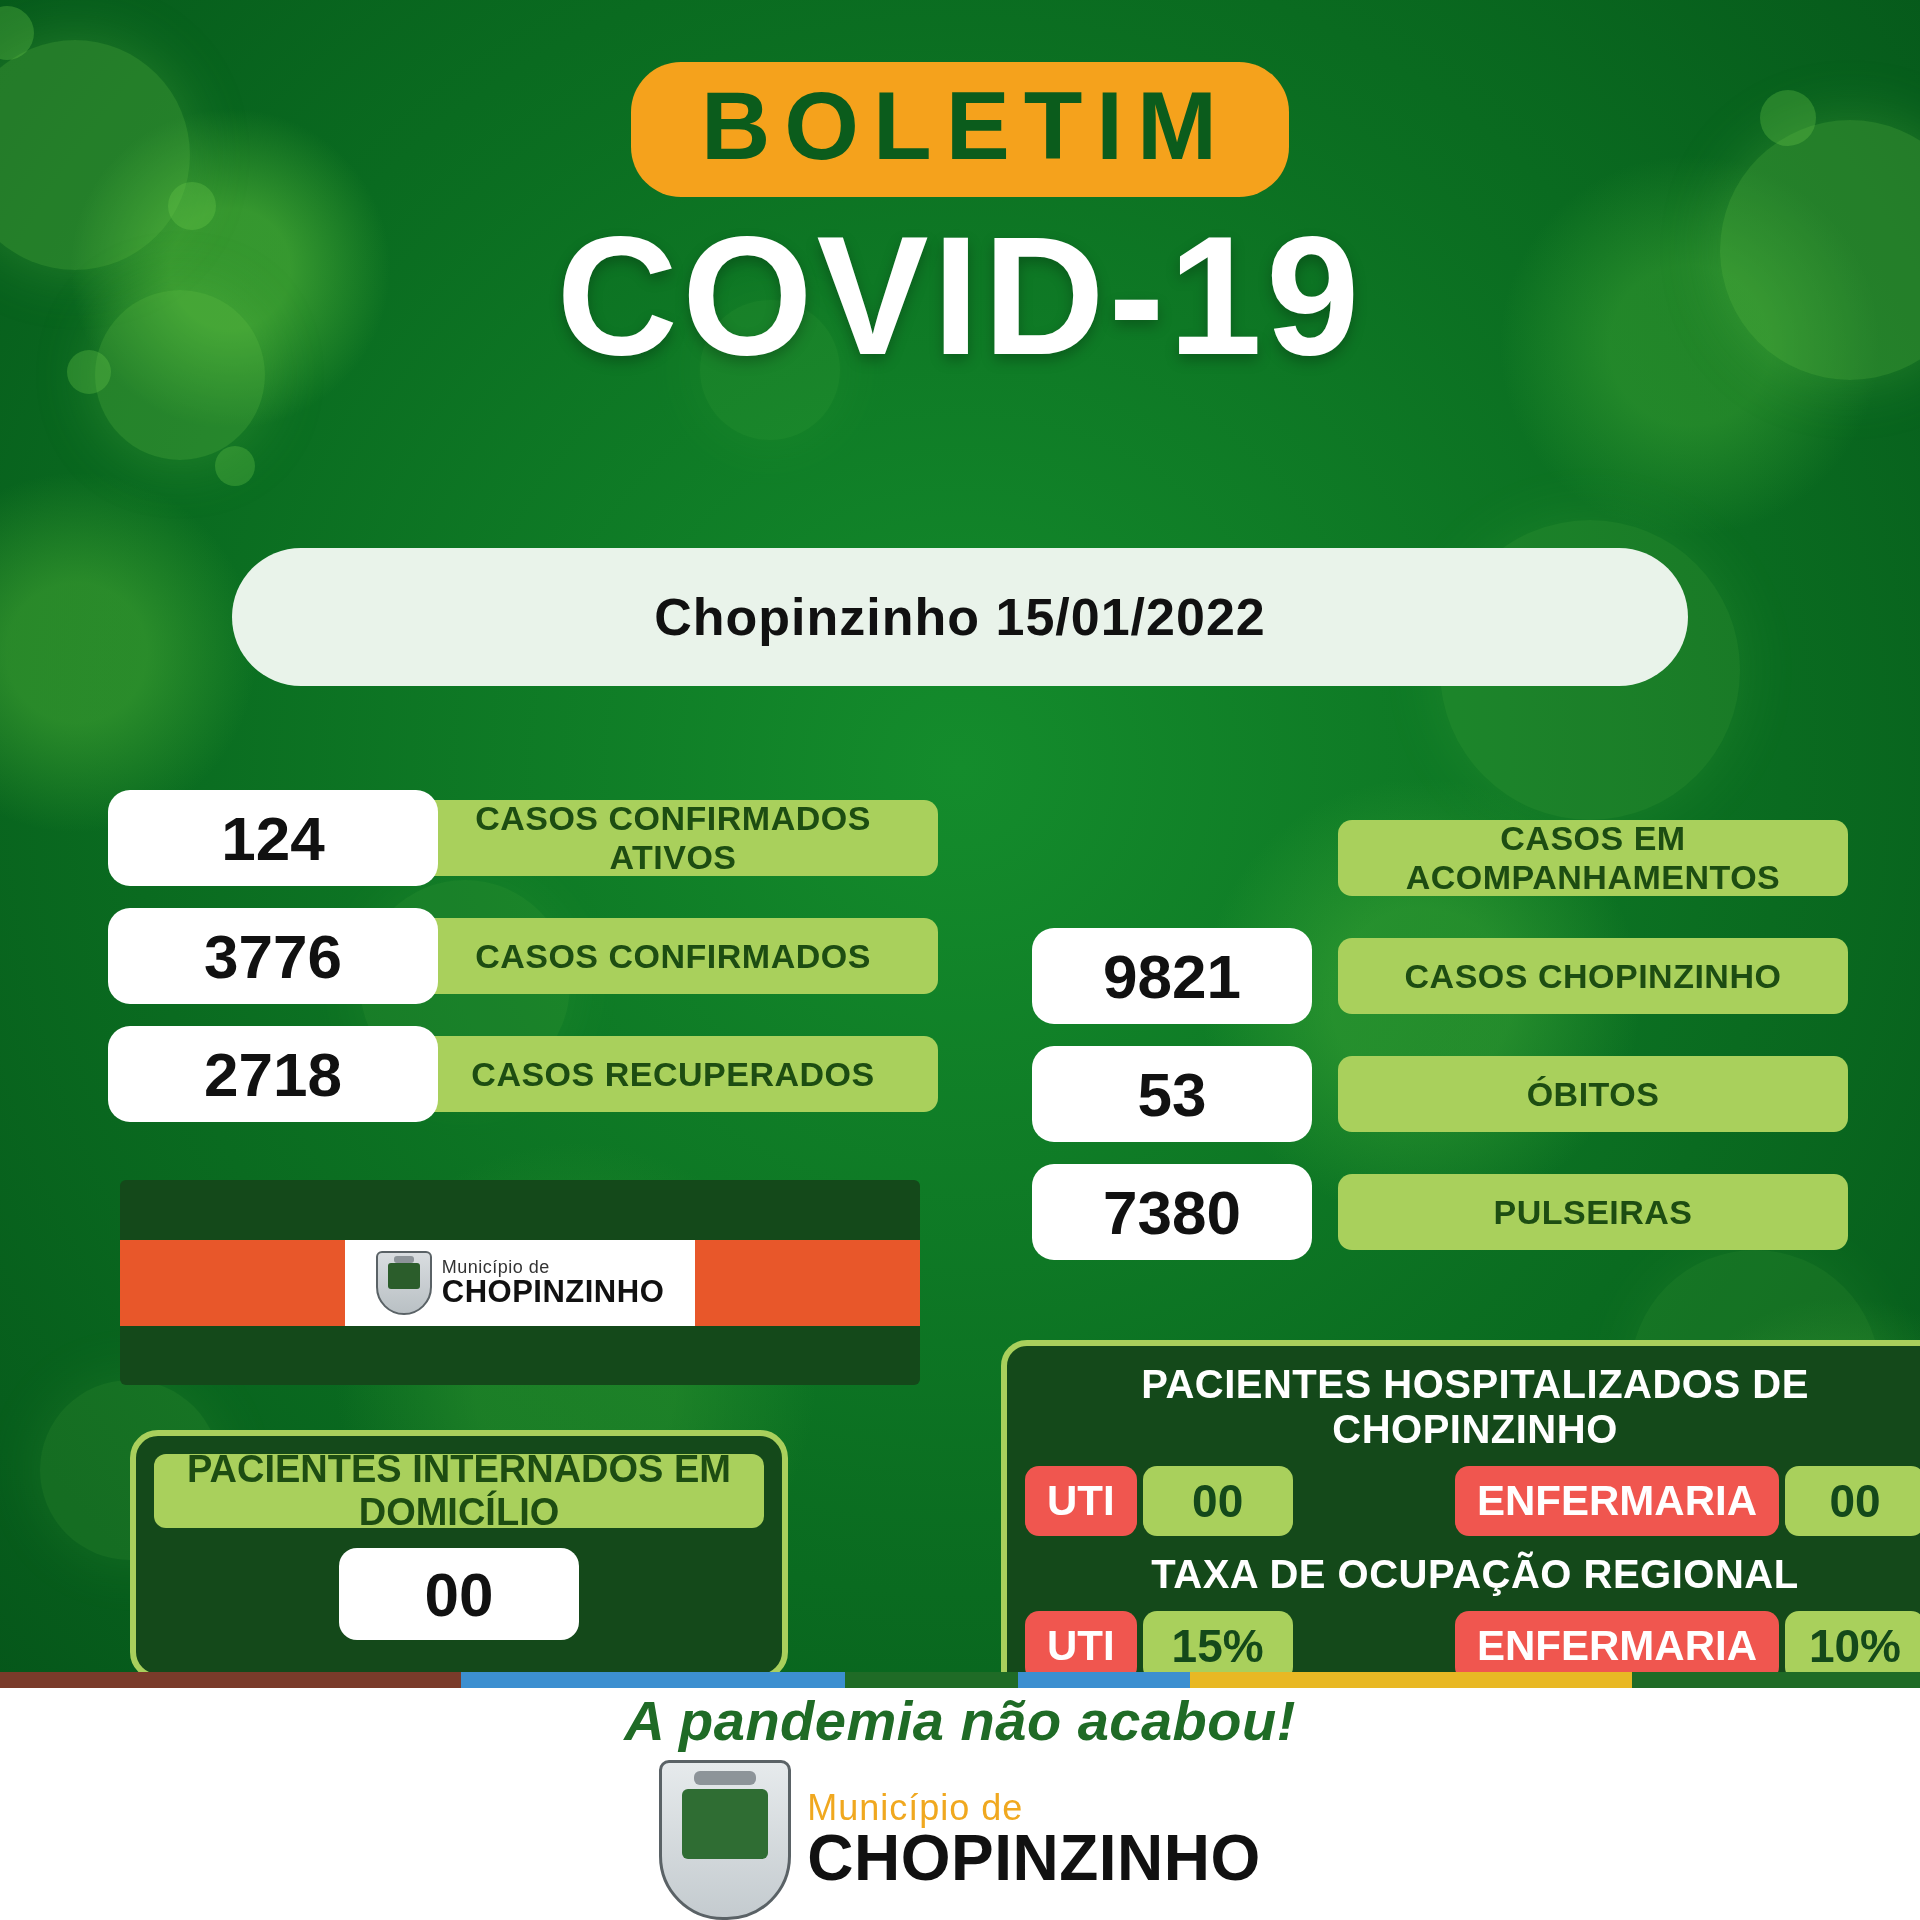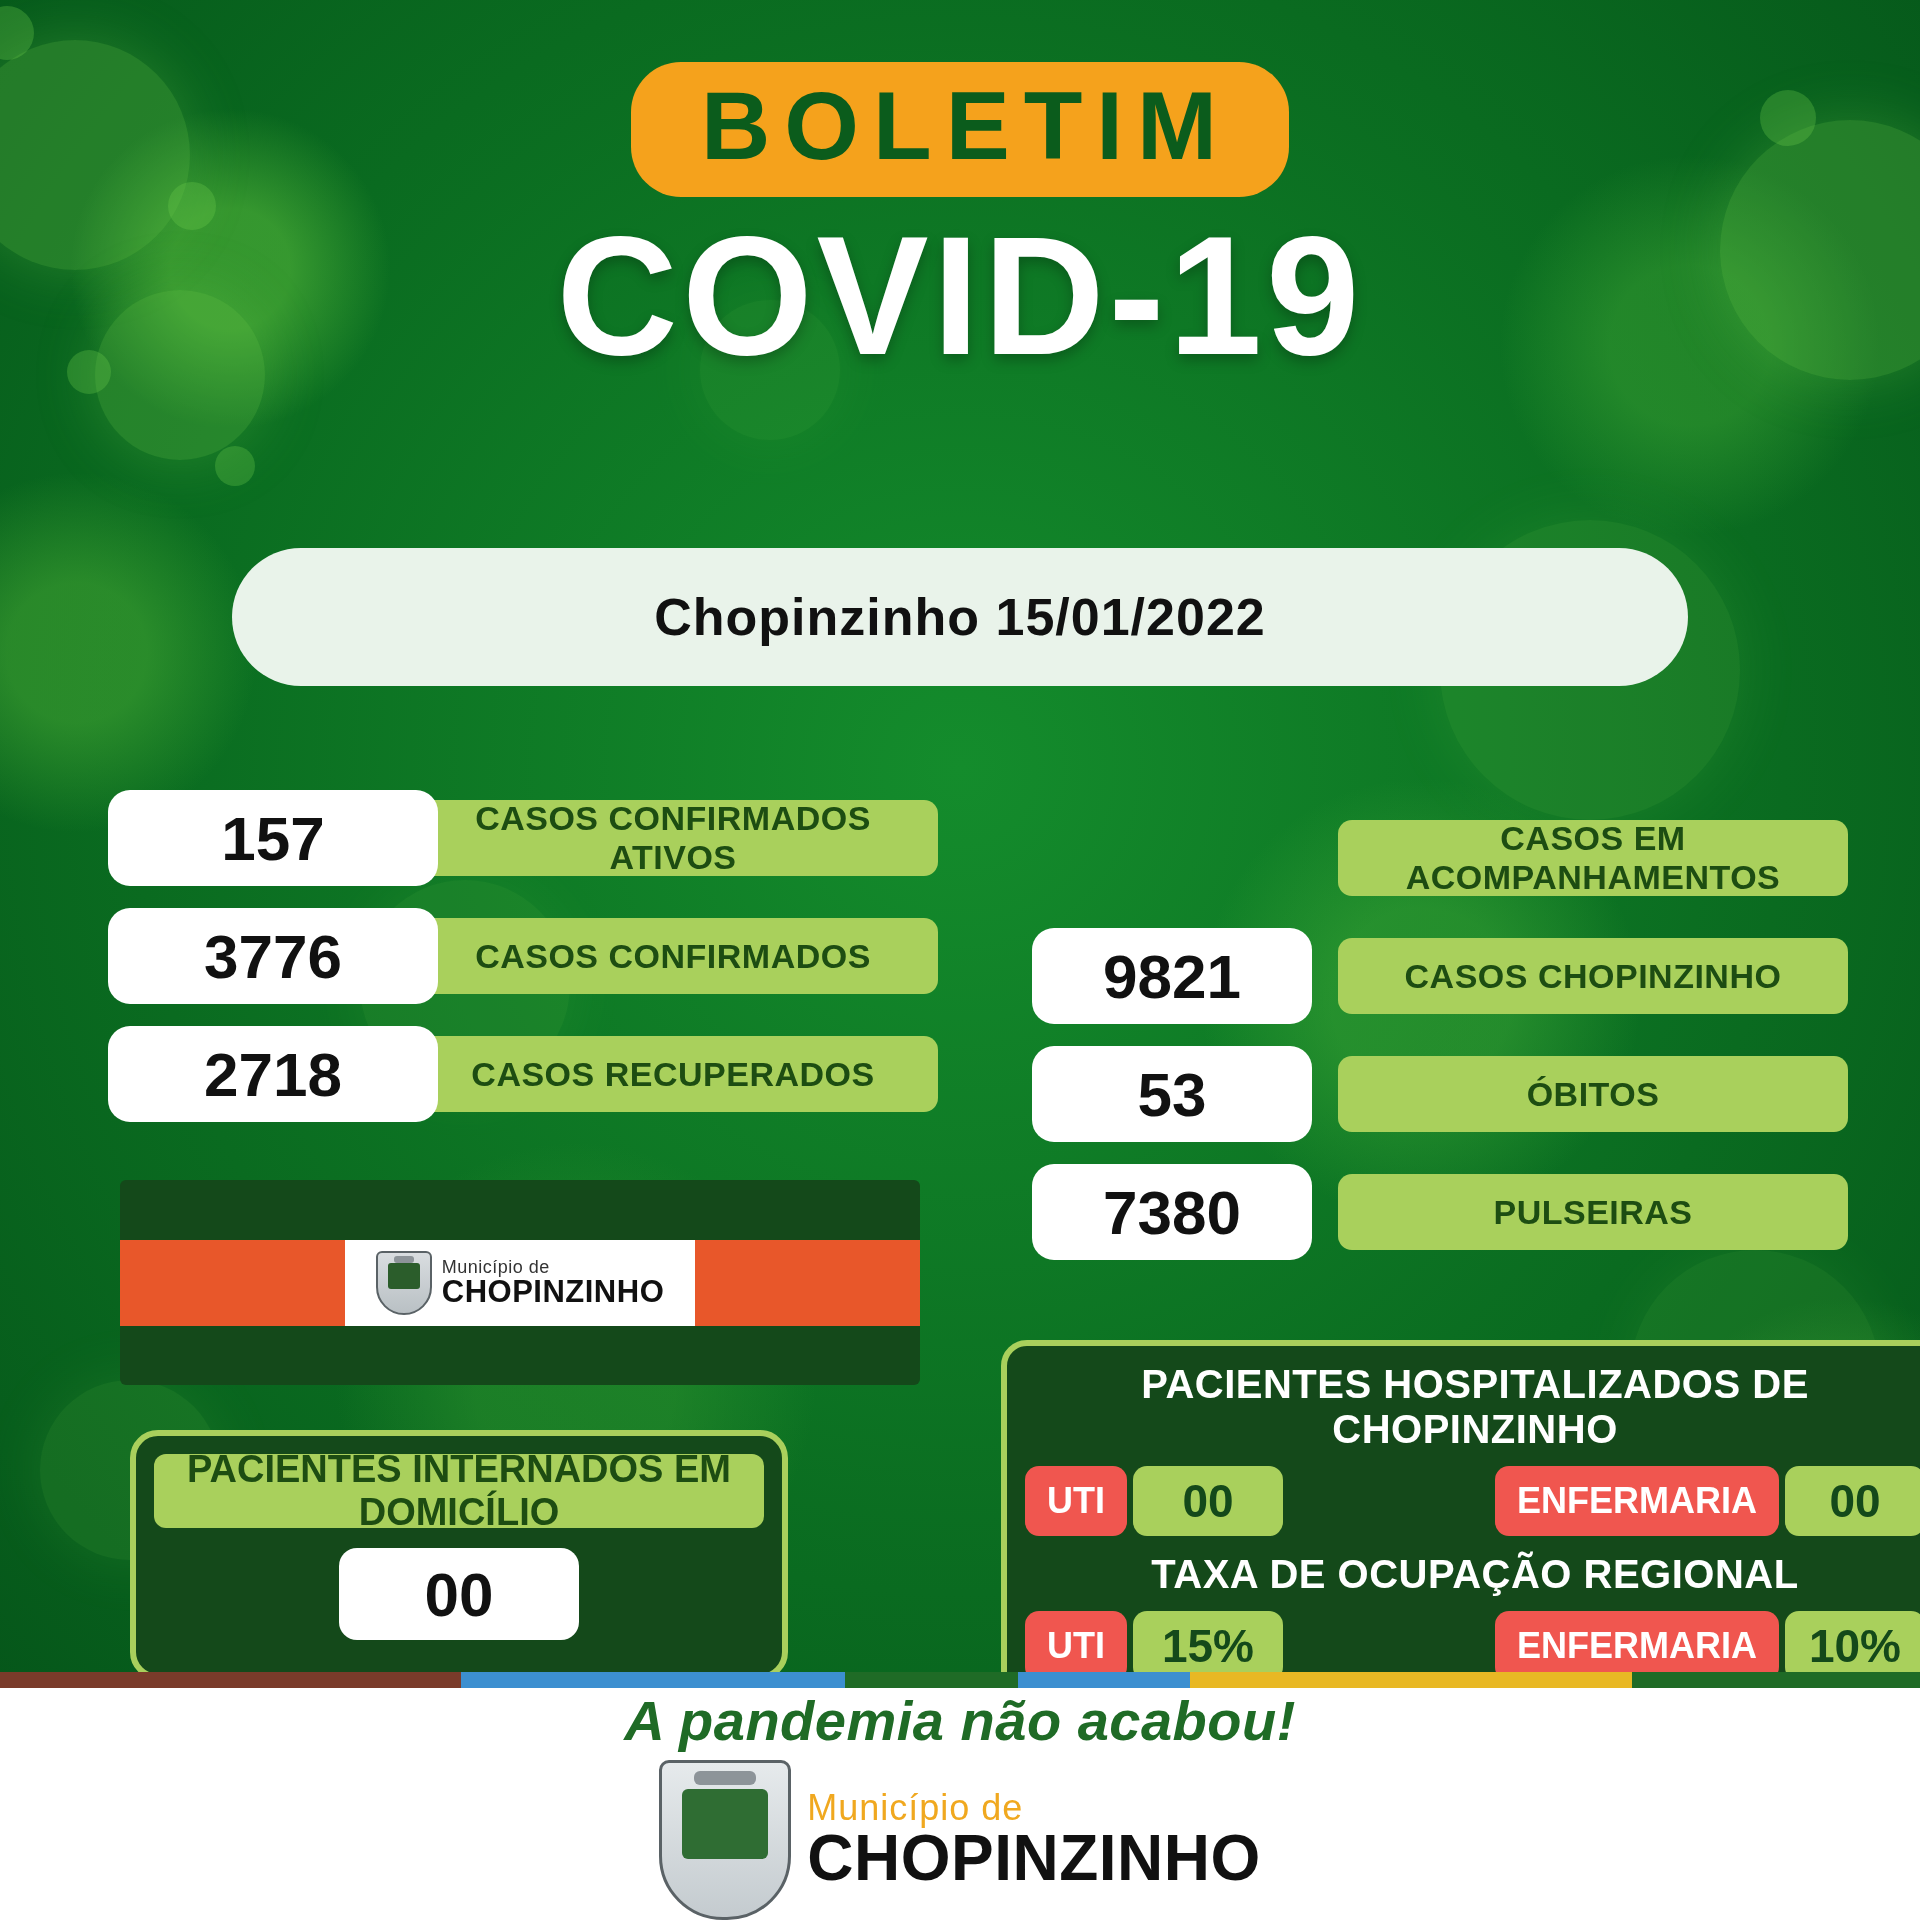"157" div.stat-value { text: 157 -> 124 }
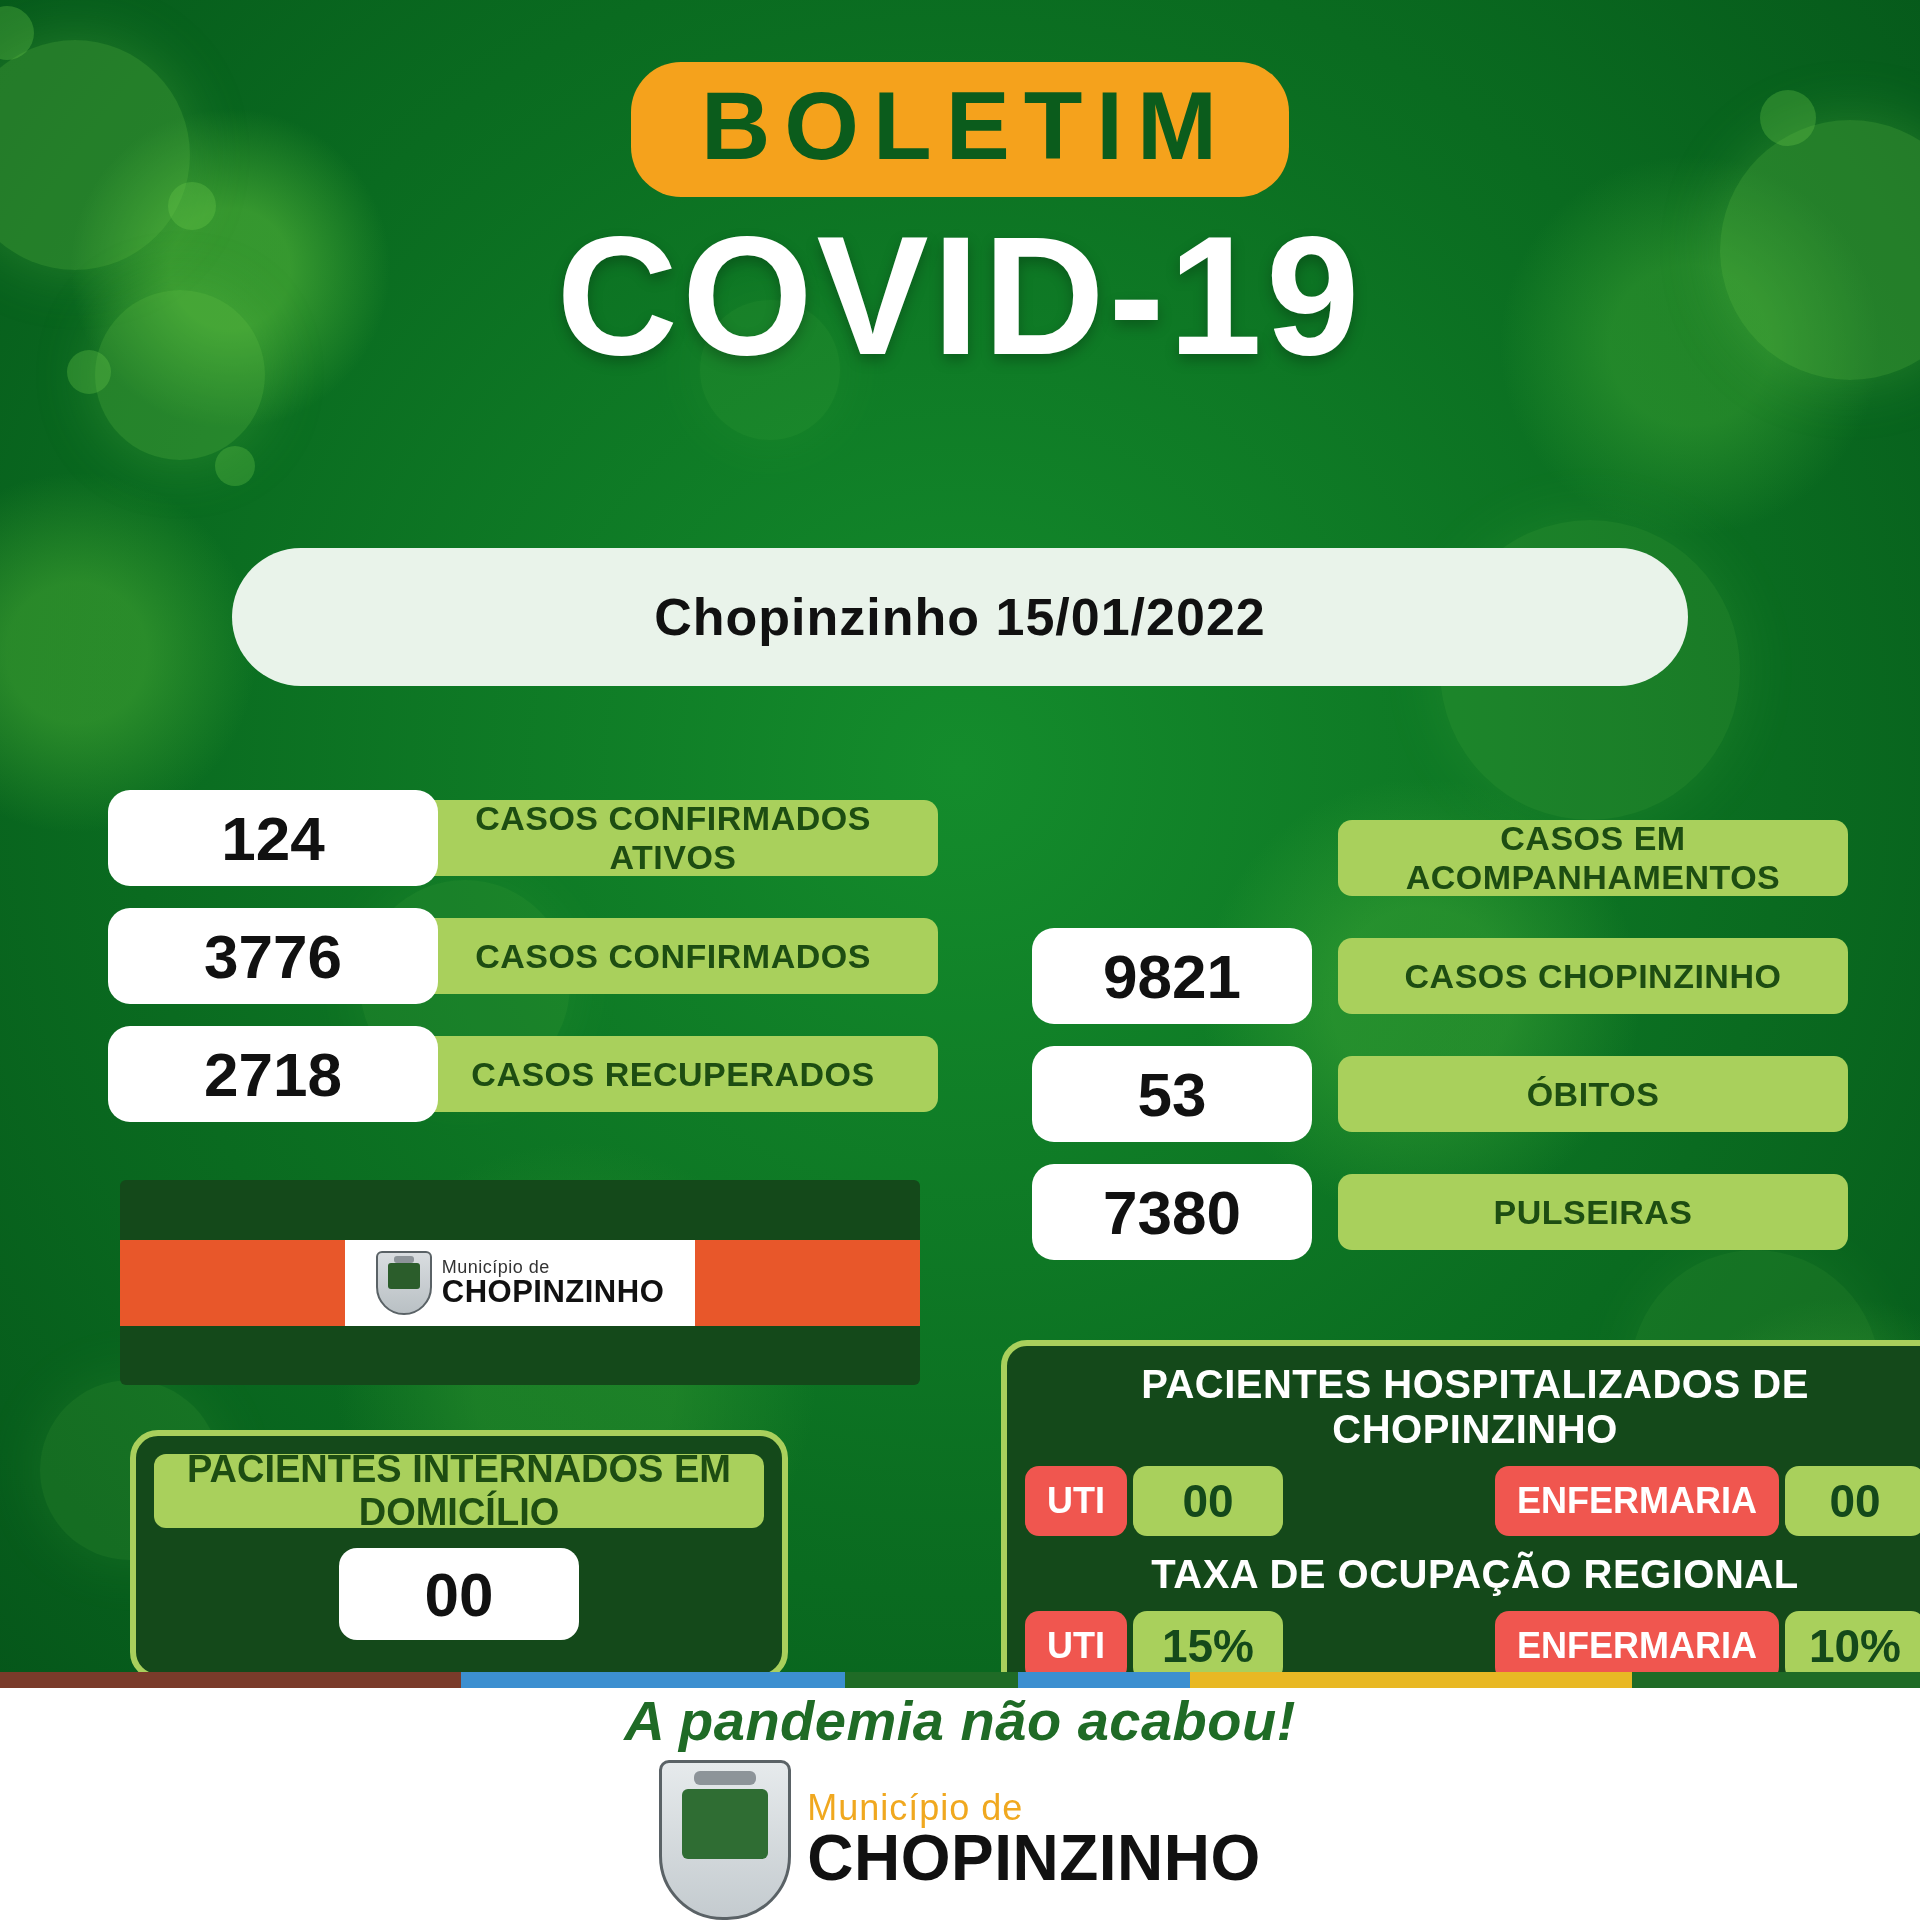"UTI" .pair .tag { font-size: 36px -> 42px }
